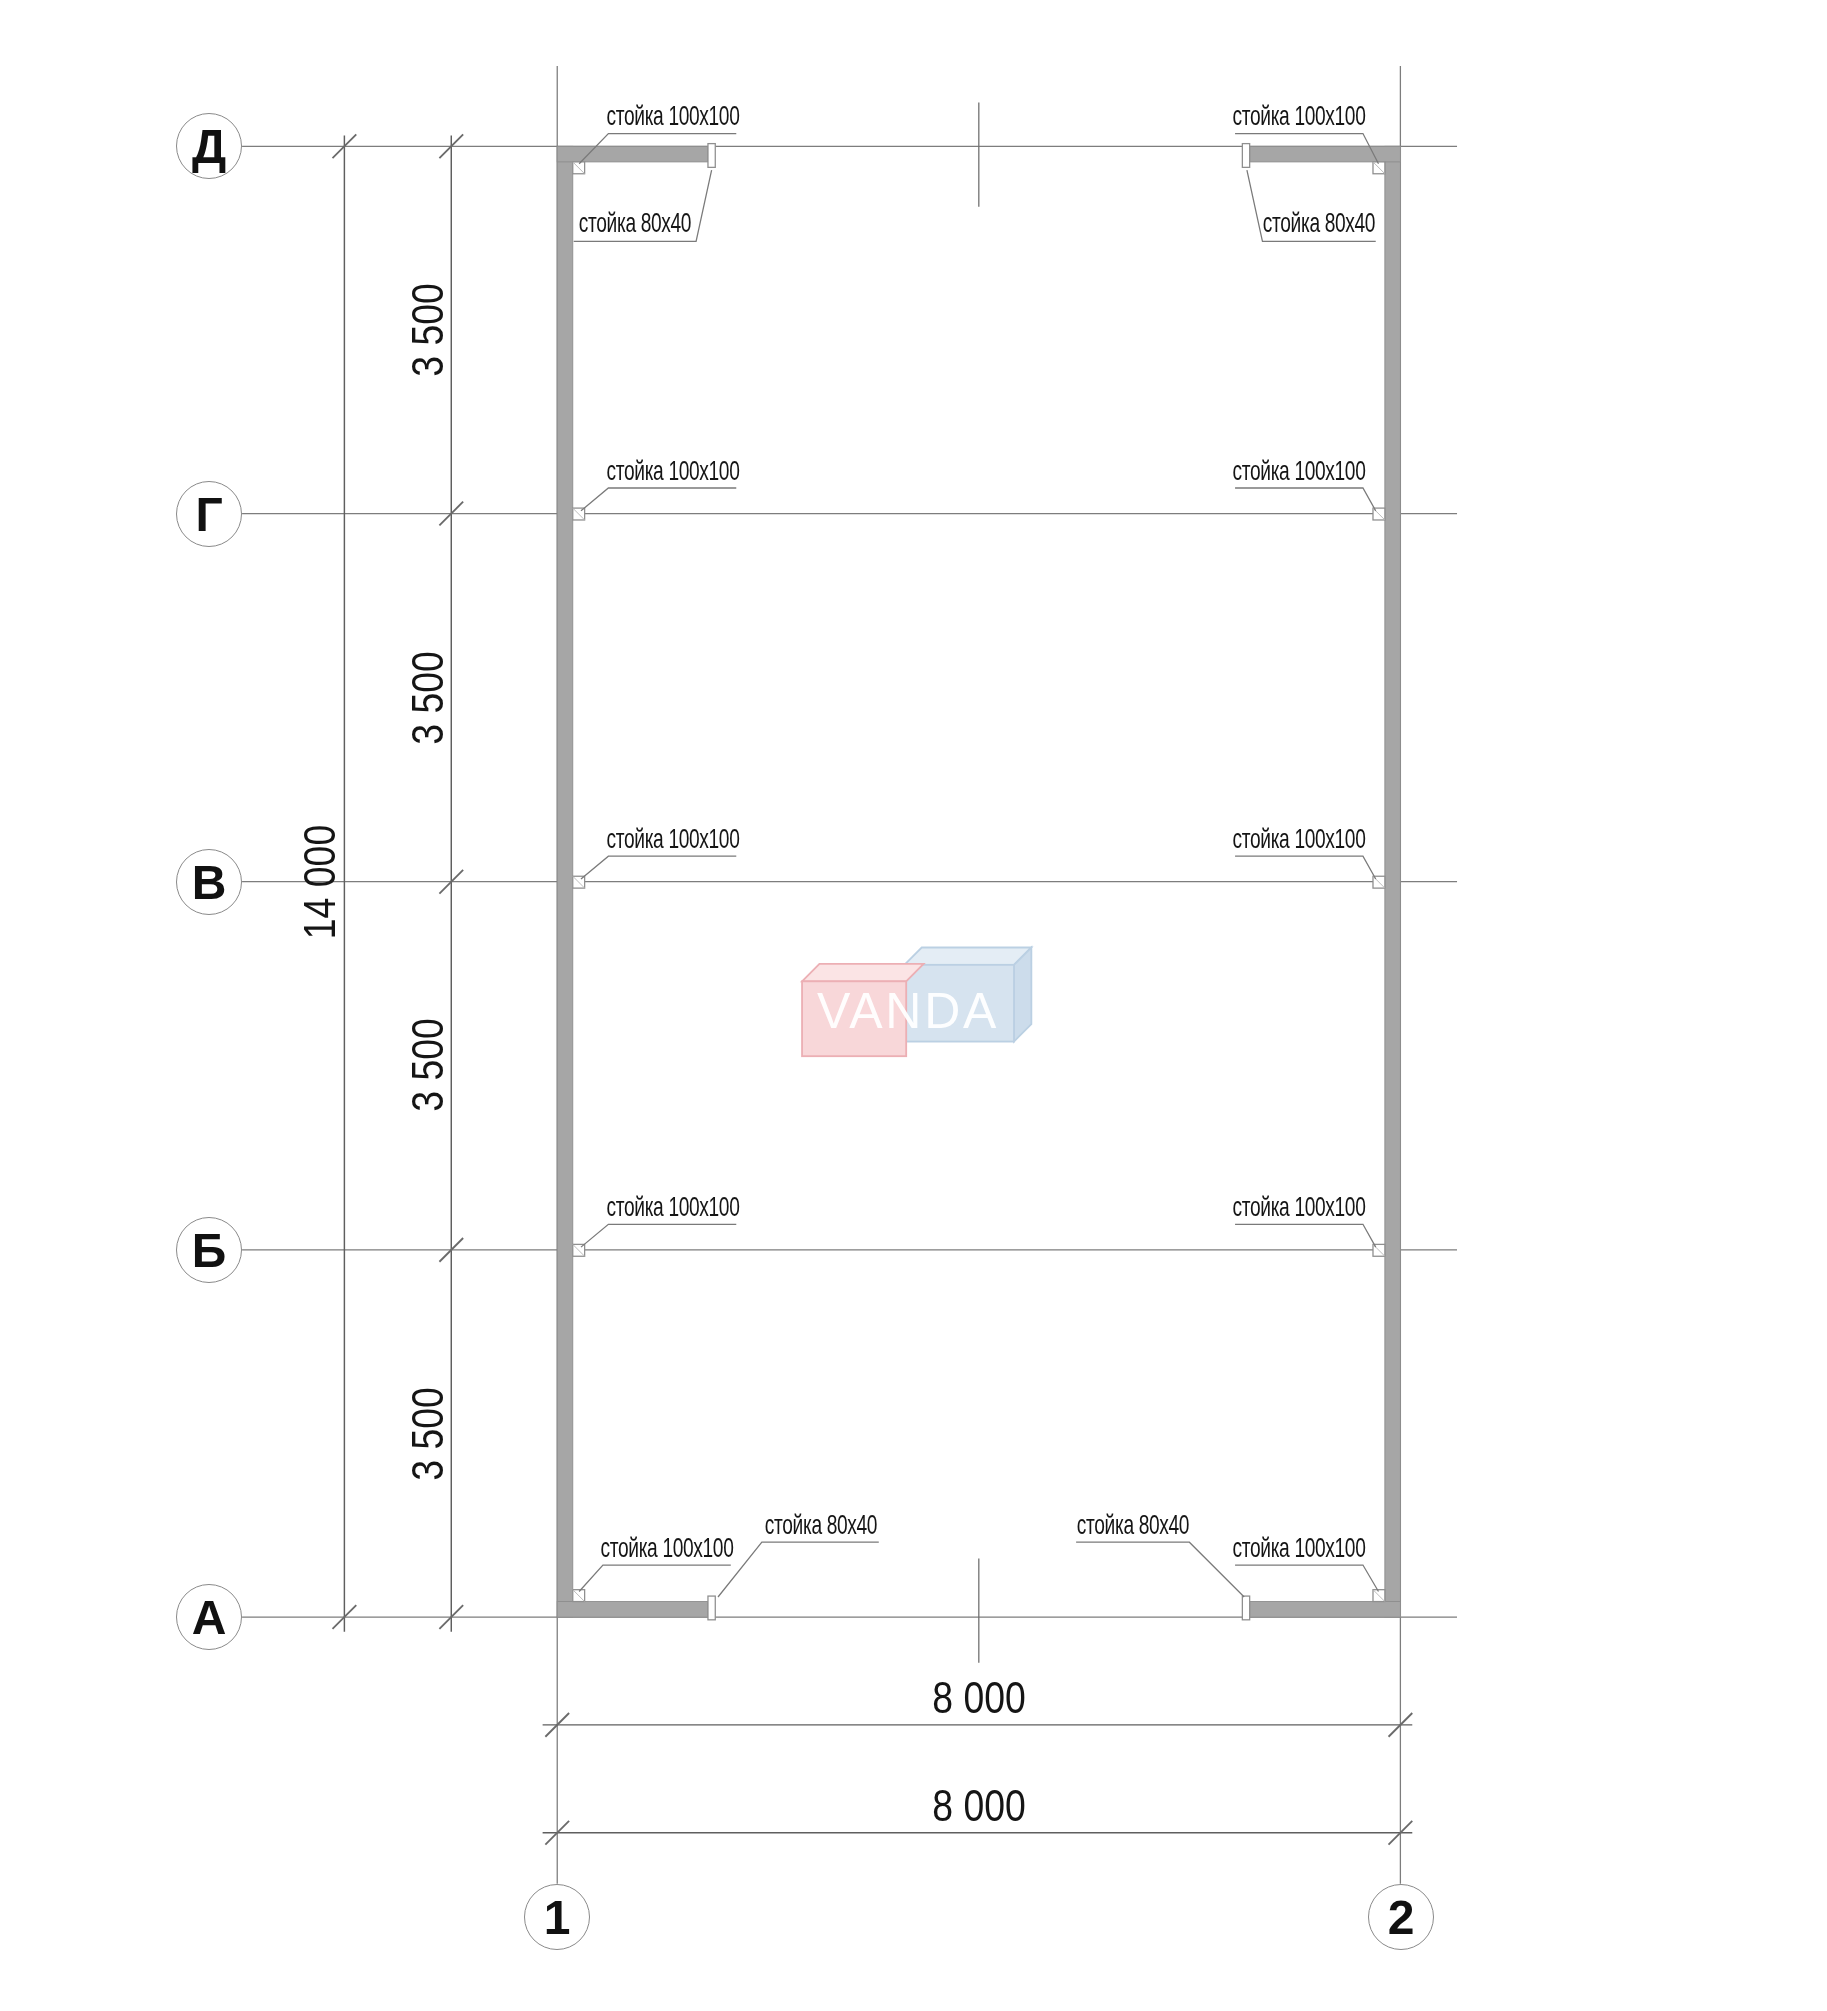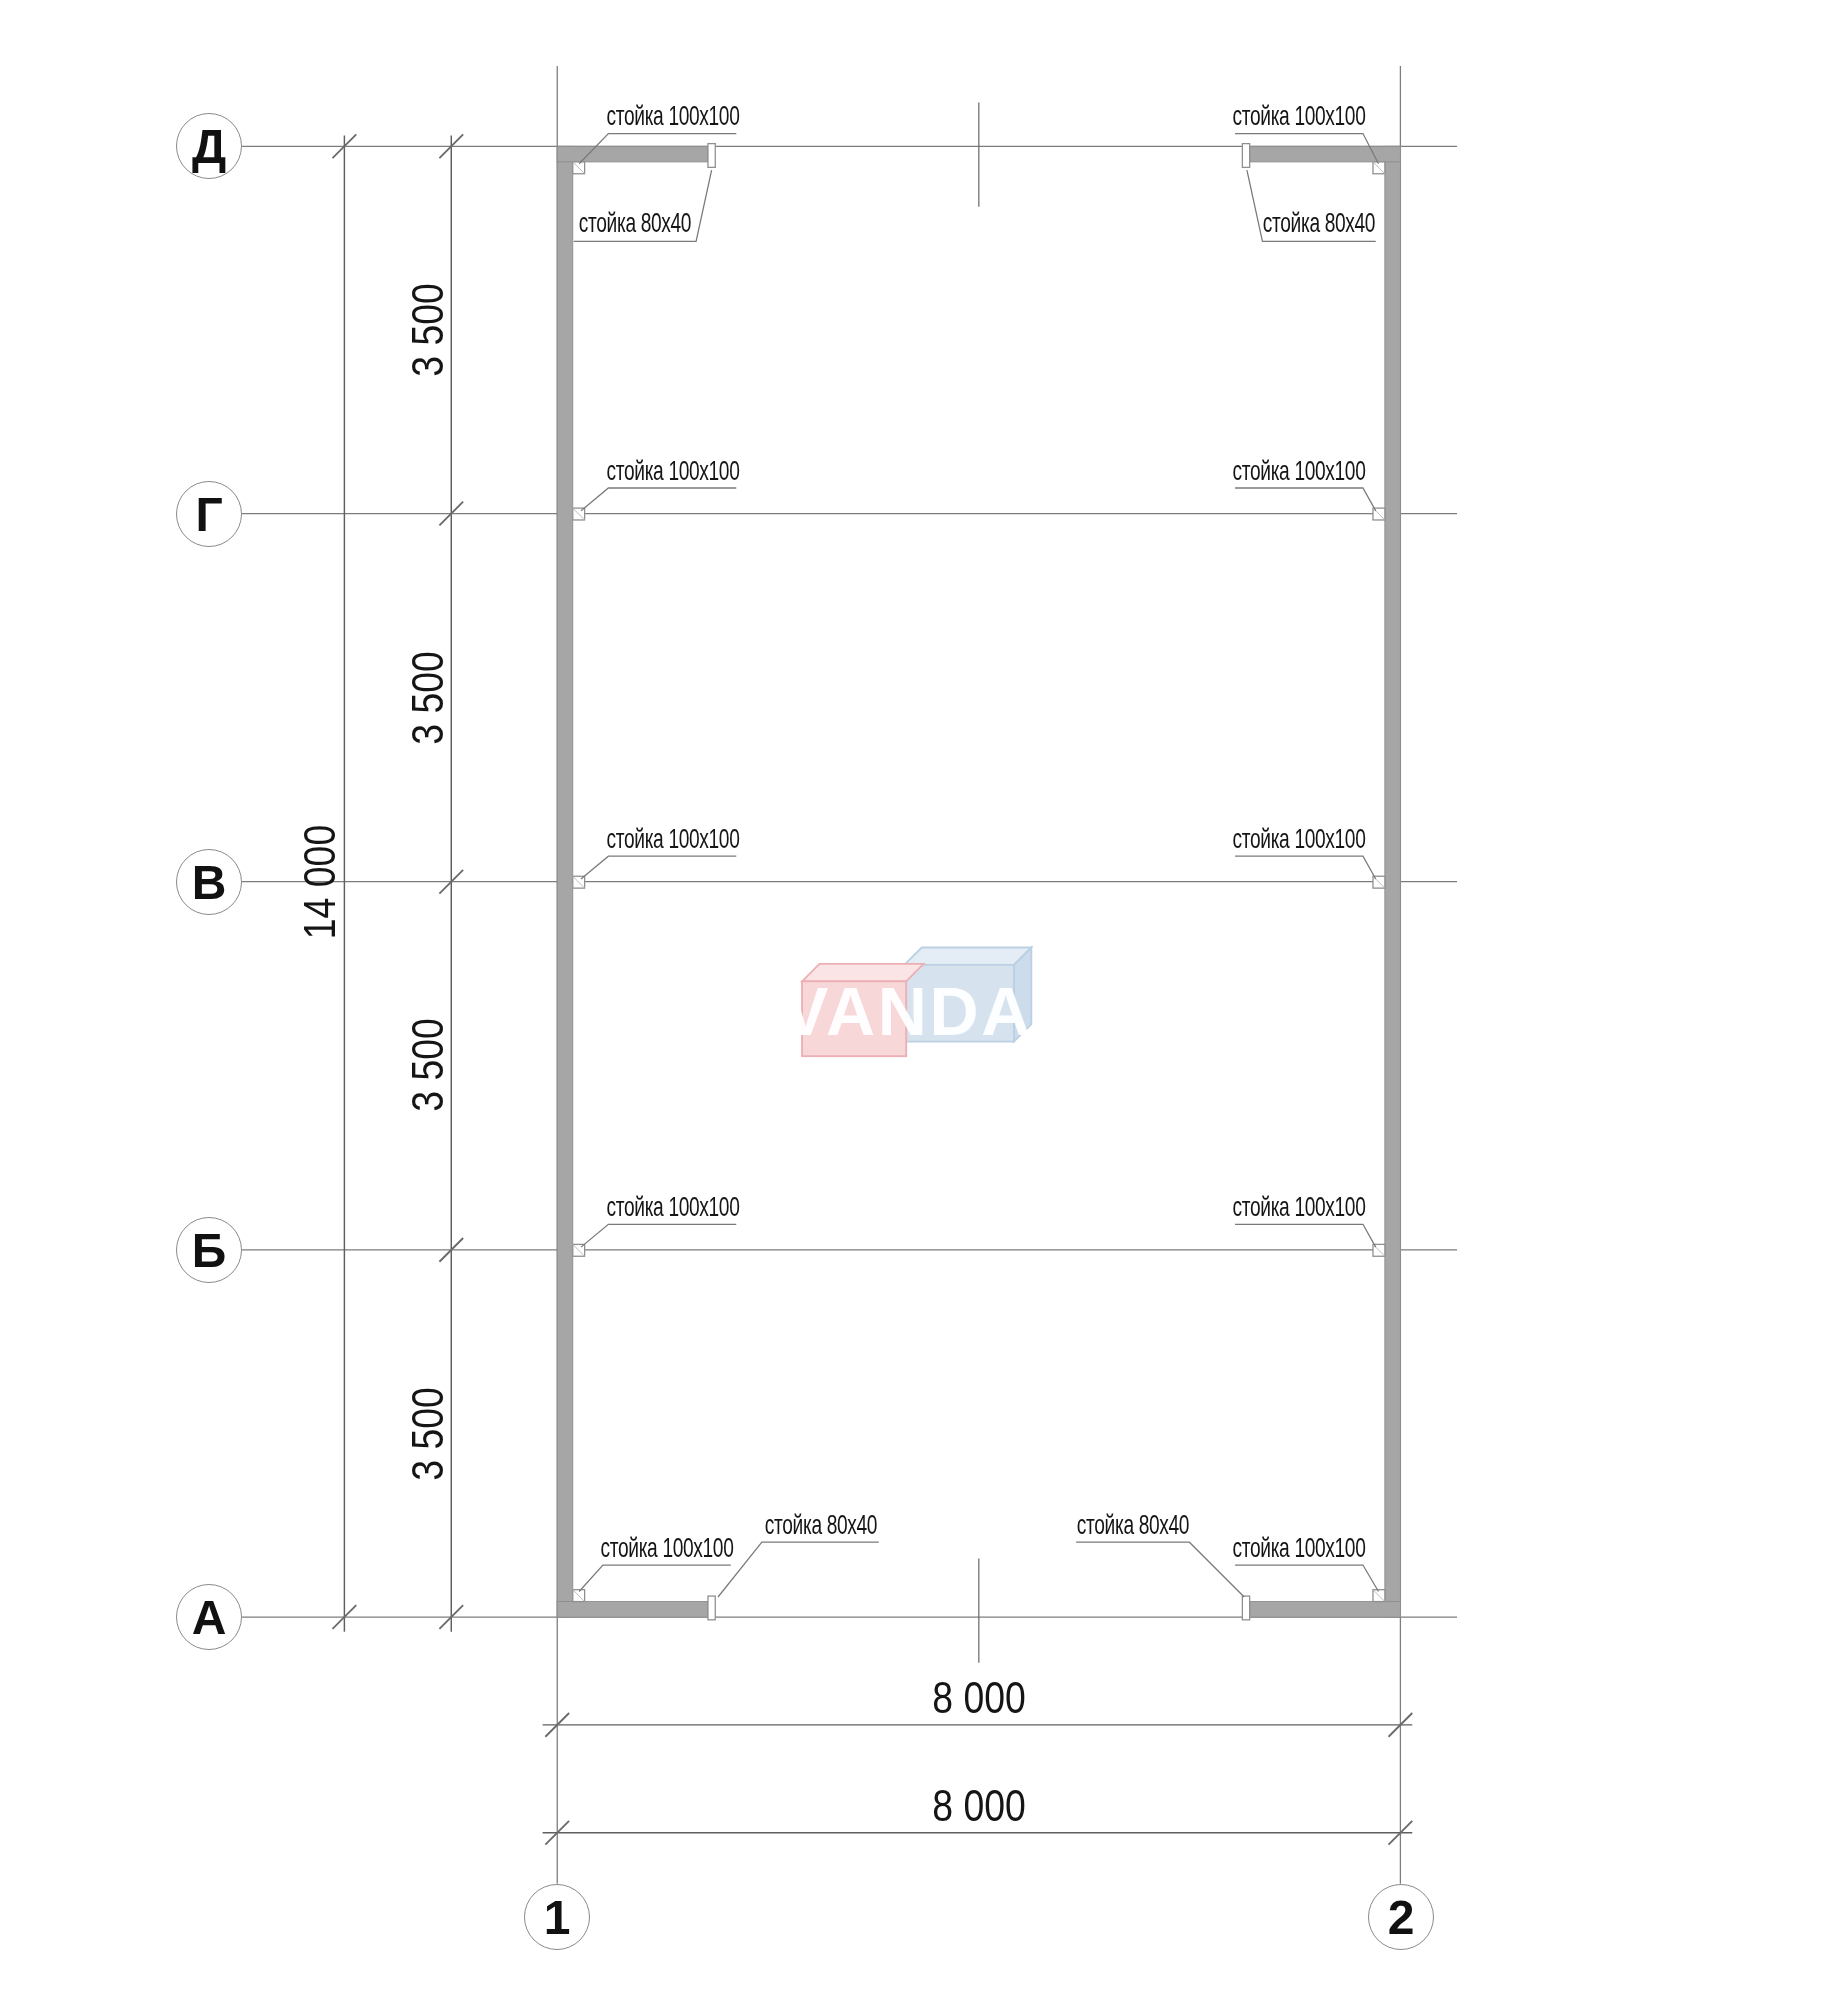"VANDA" .wm-text { font-size: 68px -> 50px; font-weight: bold -> normal }
